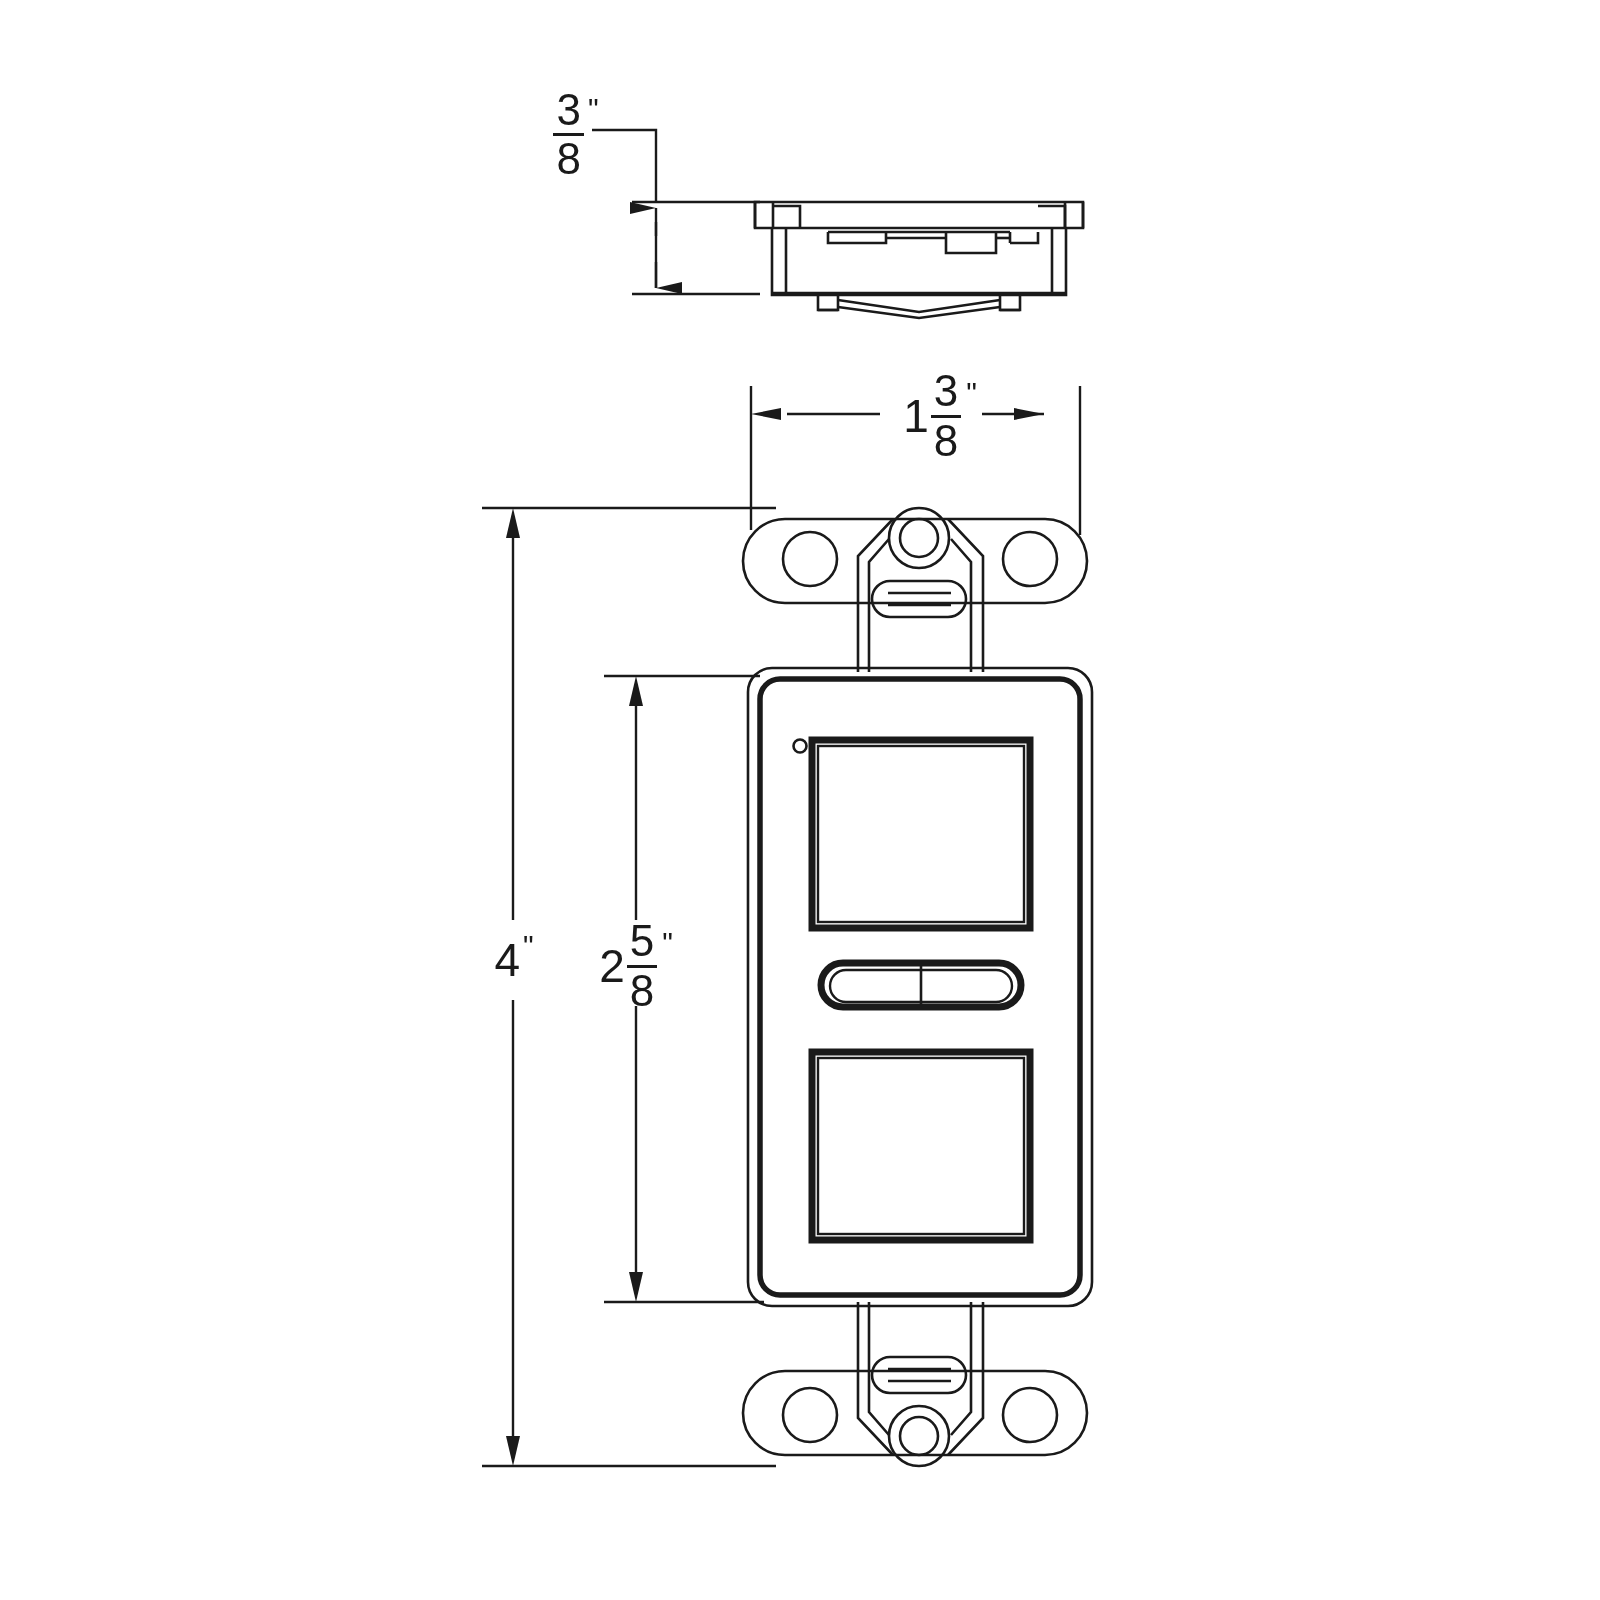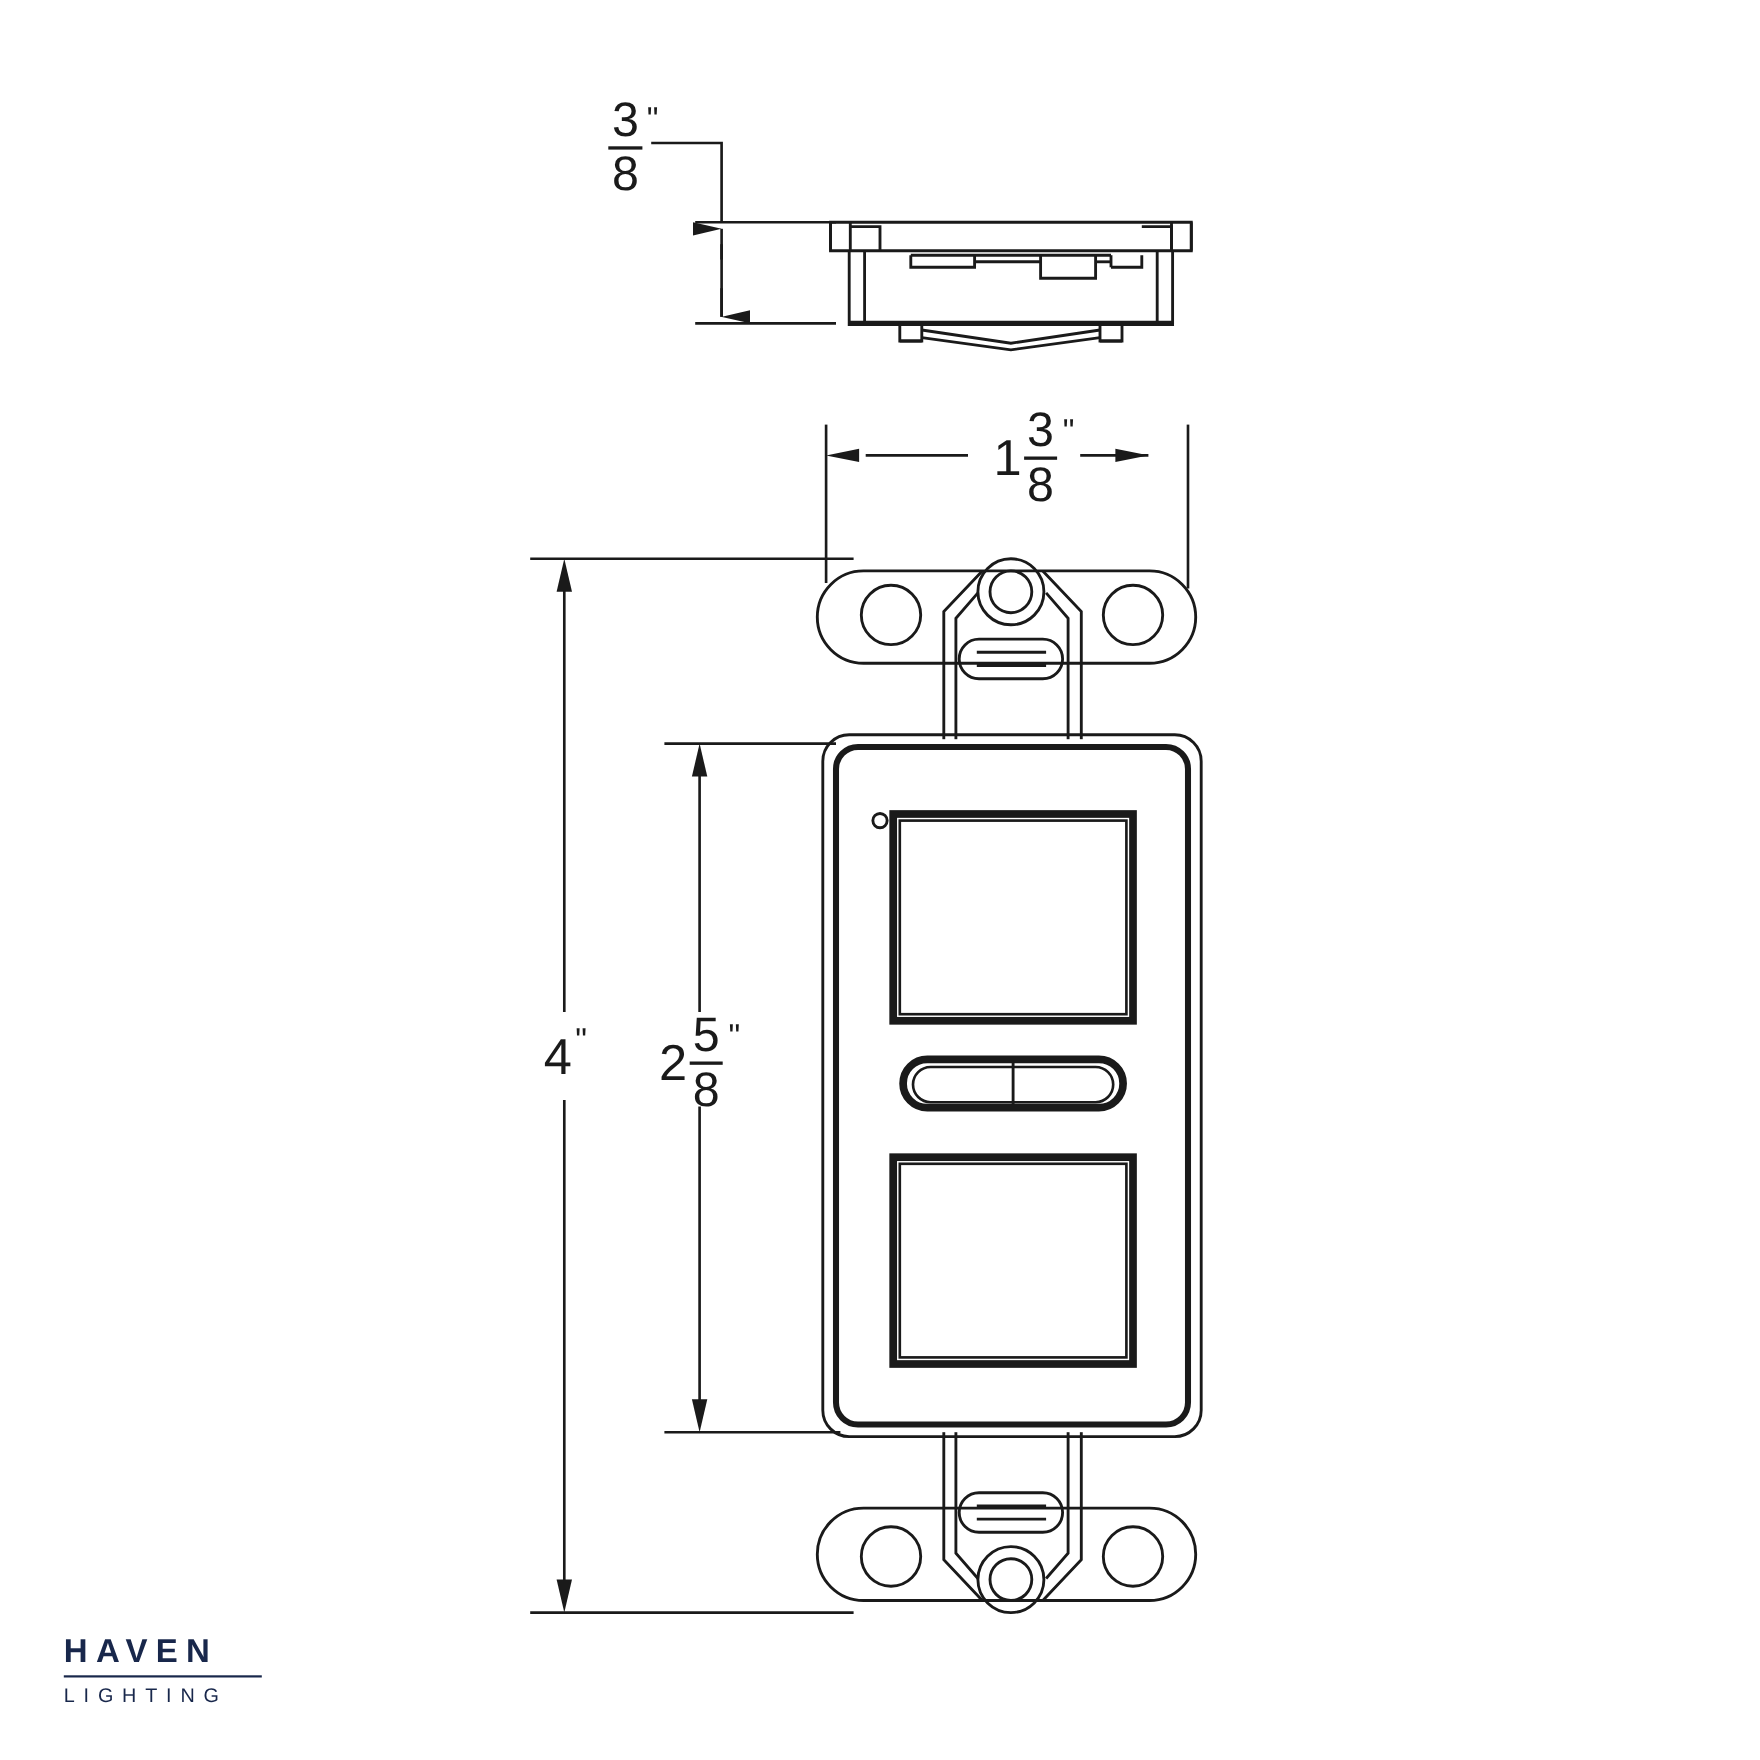"HAVEN" div { html: <div> <div>HAVEN</div> <div></div> <div>LIGHTING</div> </div> -> none }
